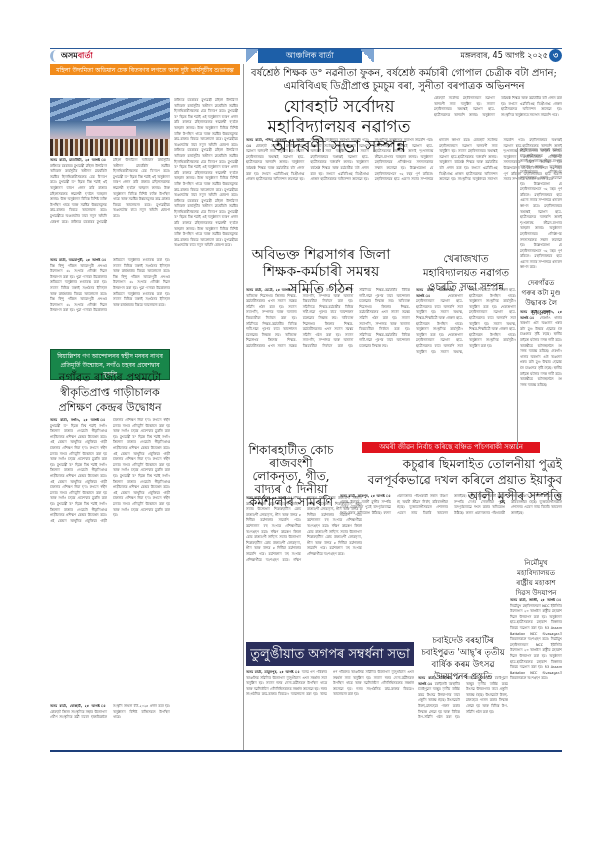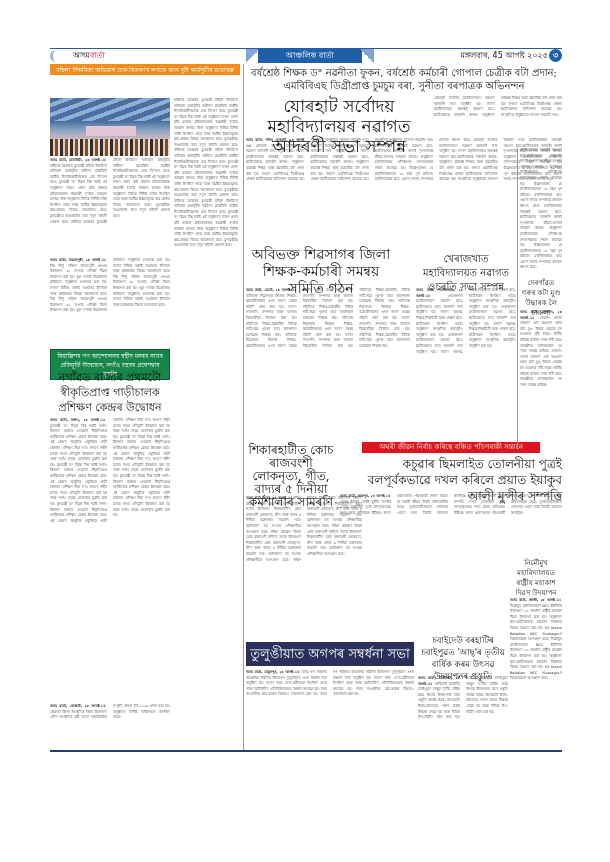"অসমবাৰ্তা" .hdr .brand { font-weight: normal -> bold; padding-left: 20px -> 8px }
